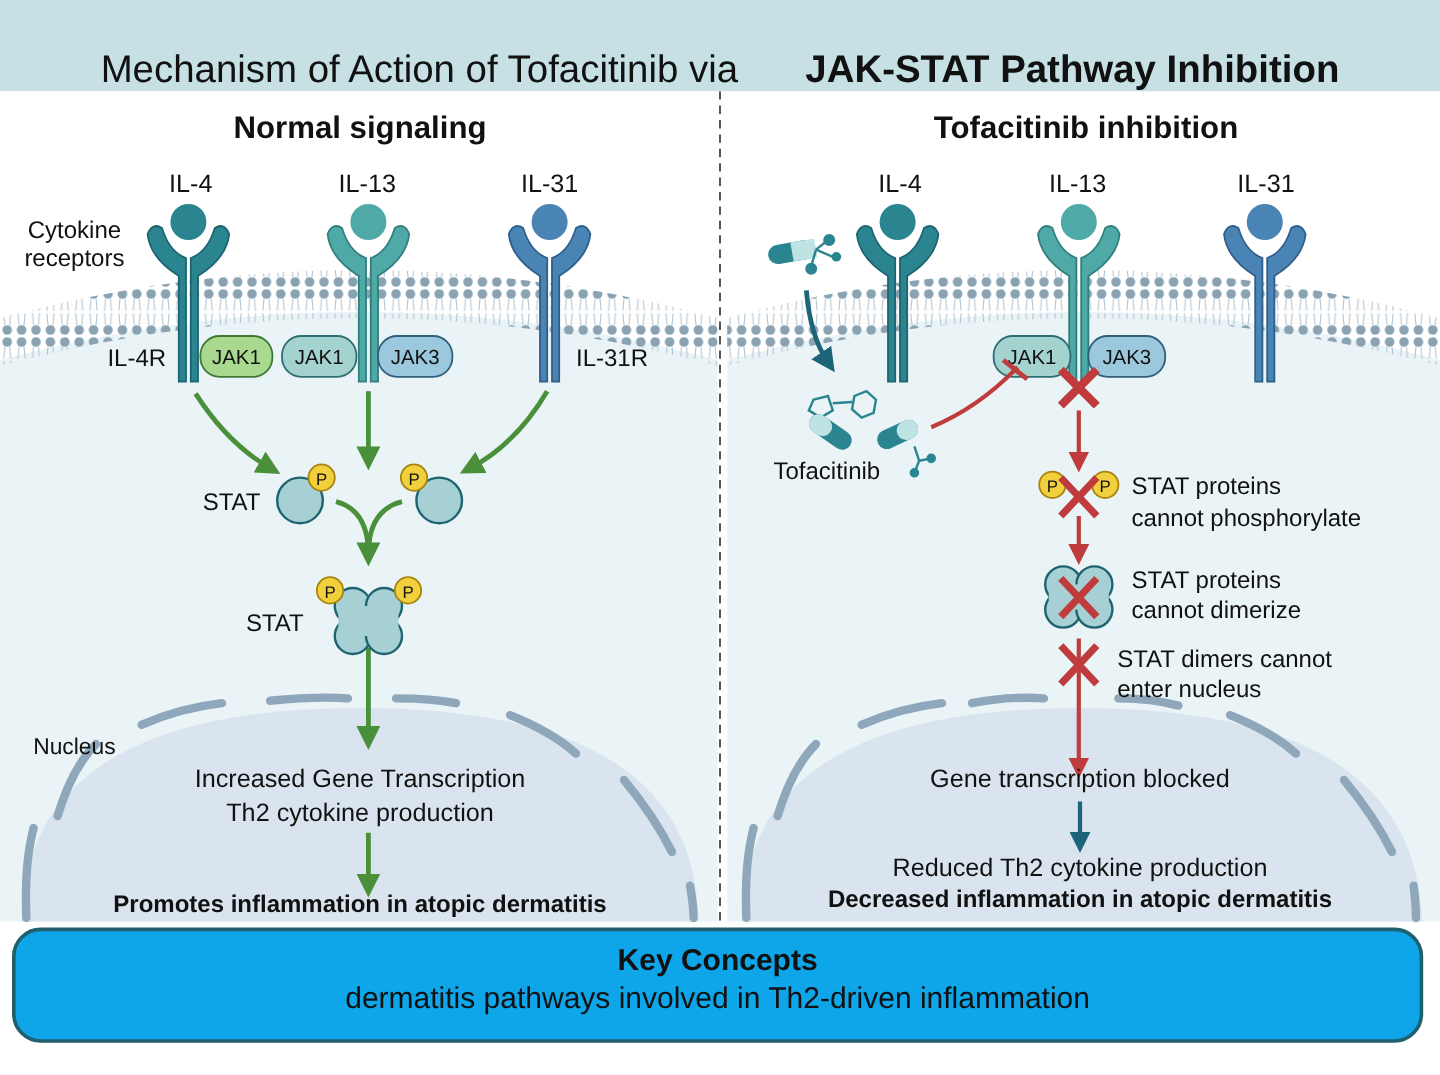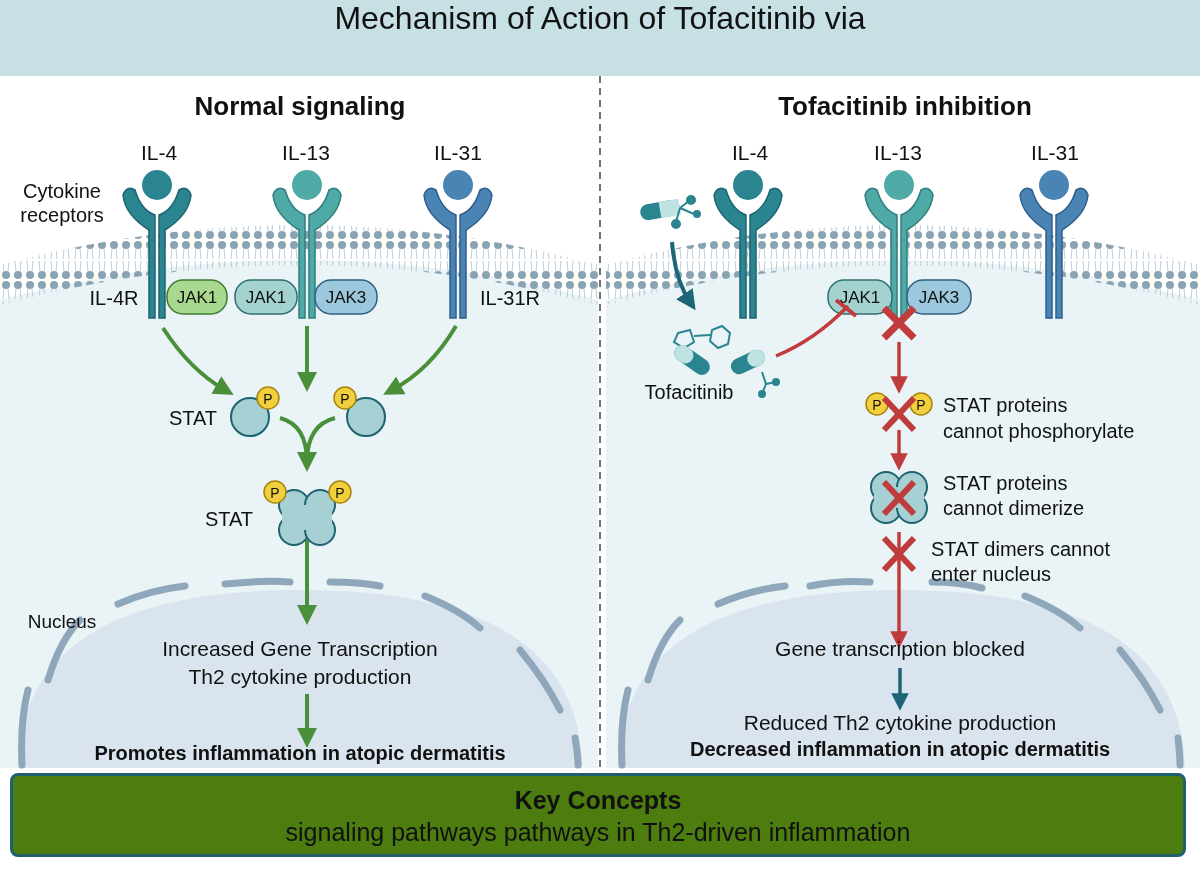"Mechanism of Action of Tofacitinib" .header { align-items: flex-start -> flex-end }
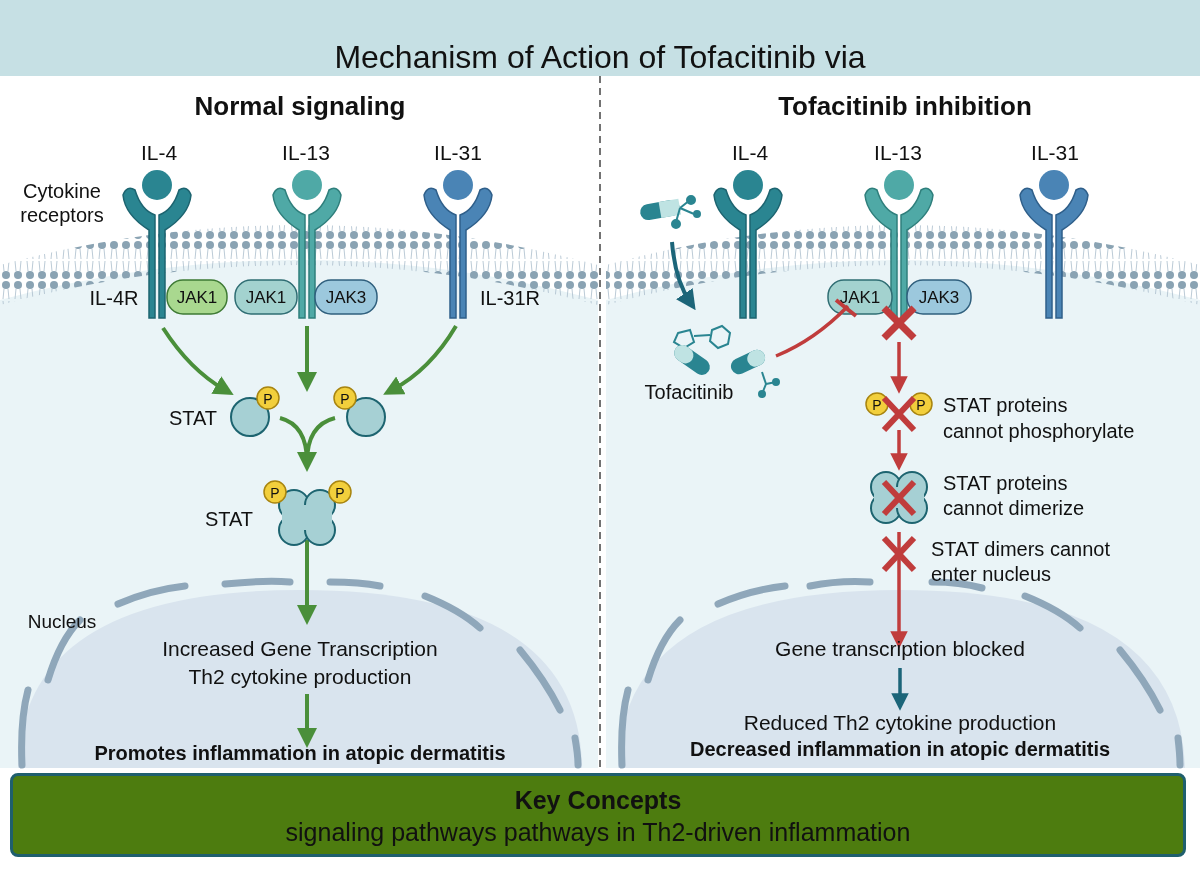"JAK-STAT Pathway Inhibition" b { html: none -> <b>JAK-STAT Pathway Inhibition</b> }
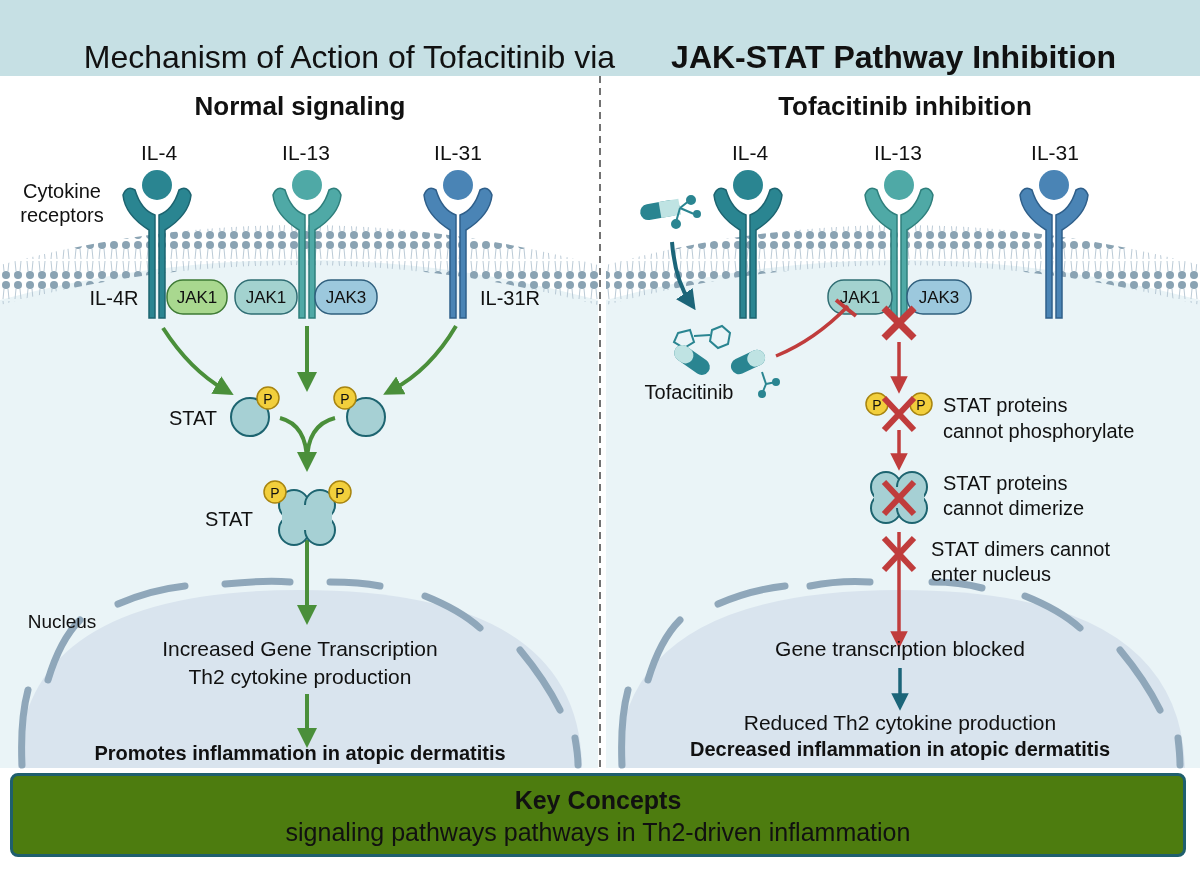"Key Concepts" .key { background: #4d7c0f -> #0ea5e9; border-radius: 8px -> 24px; height: 84px -> 96px }
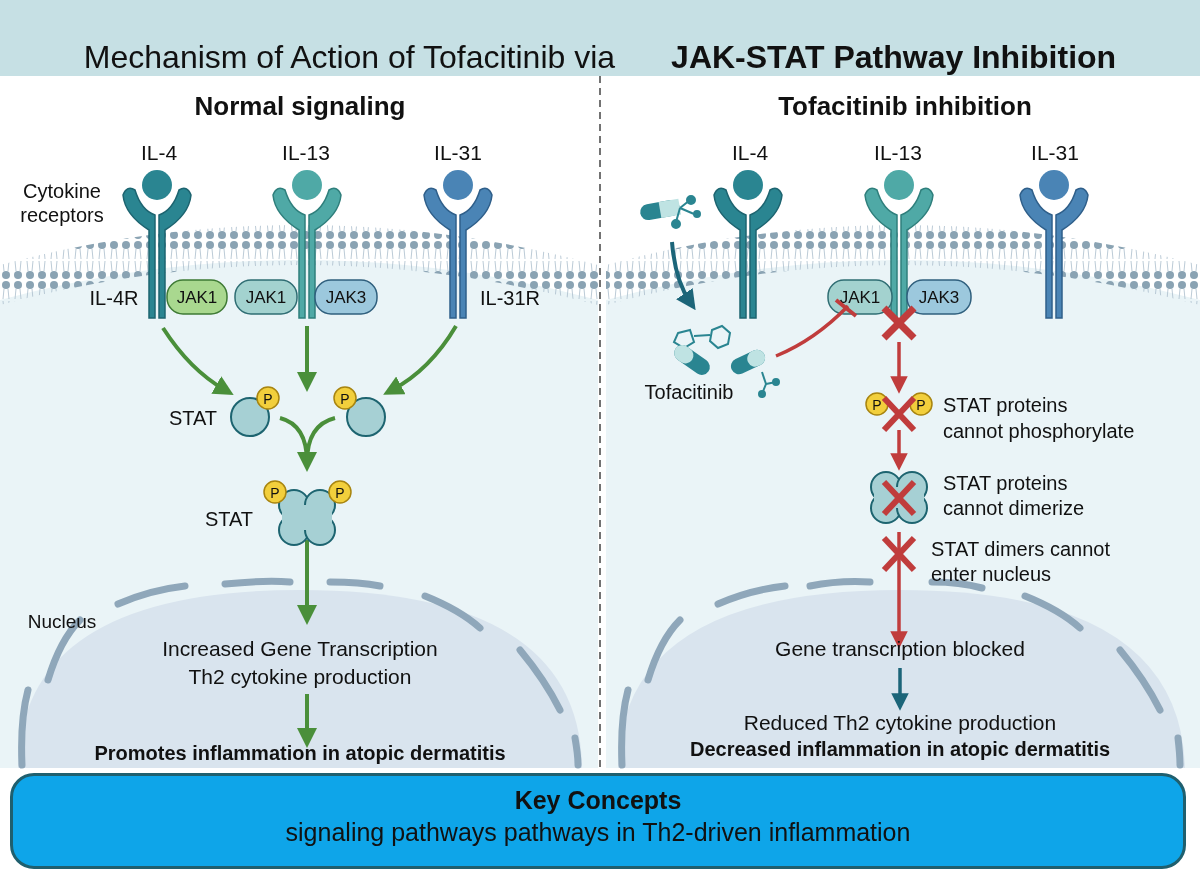"signaling pathways pathways in" div.kb { text: signaling pathways pathways -> dermatitis pathways involved }
